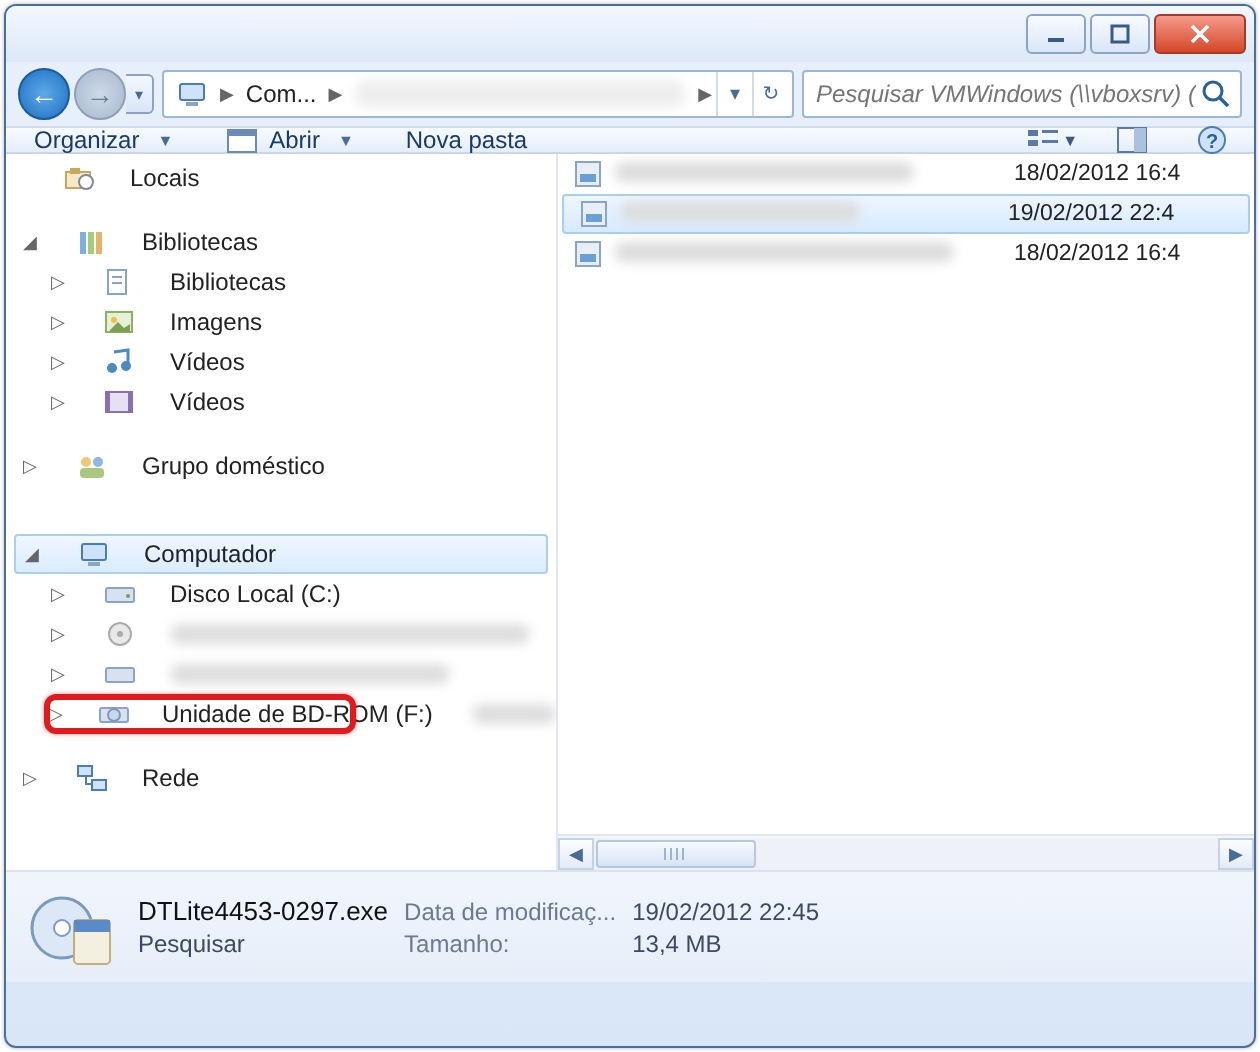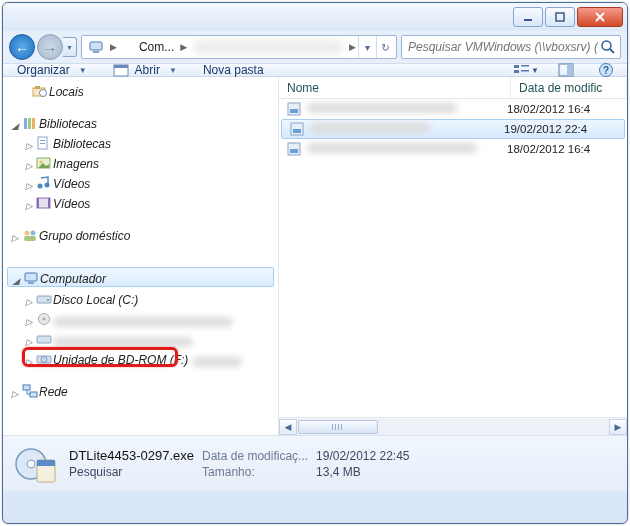"Com..." .addr-seg { margin-left: 16px -> none }
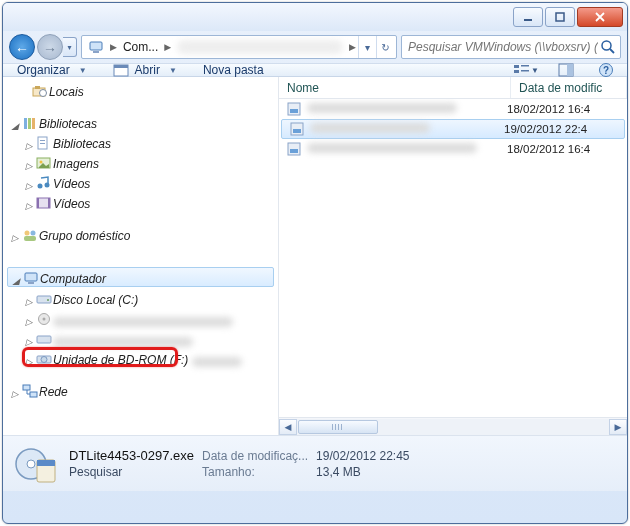"Locais" .navpane .row { align-items: flex-end -> center; font-style: italic -> none; gap: 0 -> 16px }
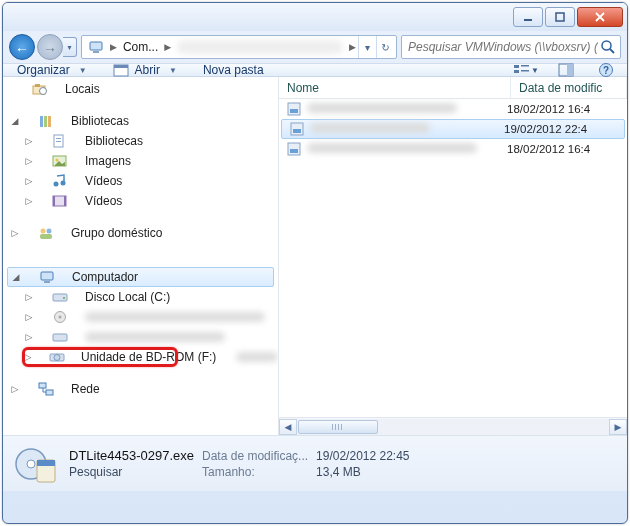"Nome" div.cols { html: <div> <div>Nome</div> <div>Data de modific</div> </div> -> none }
